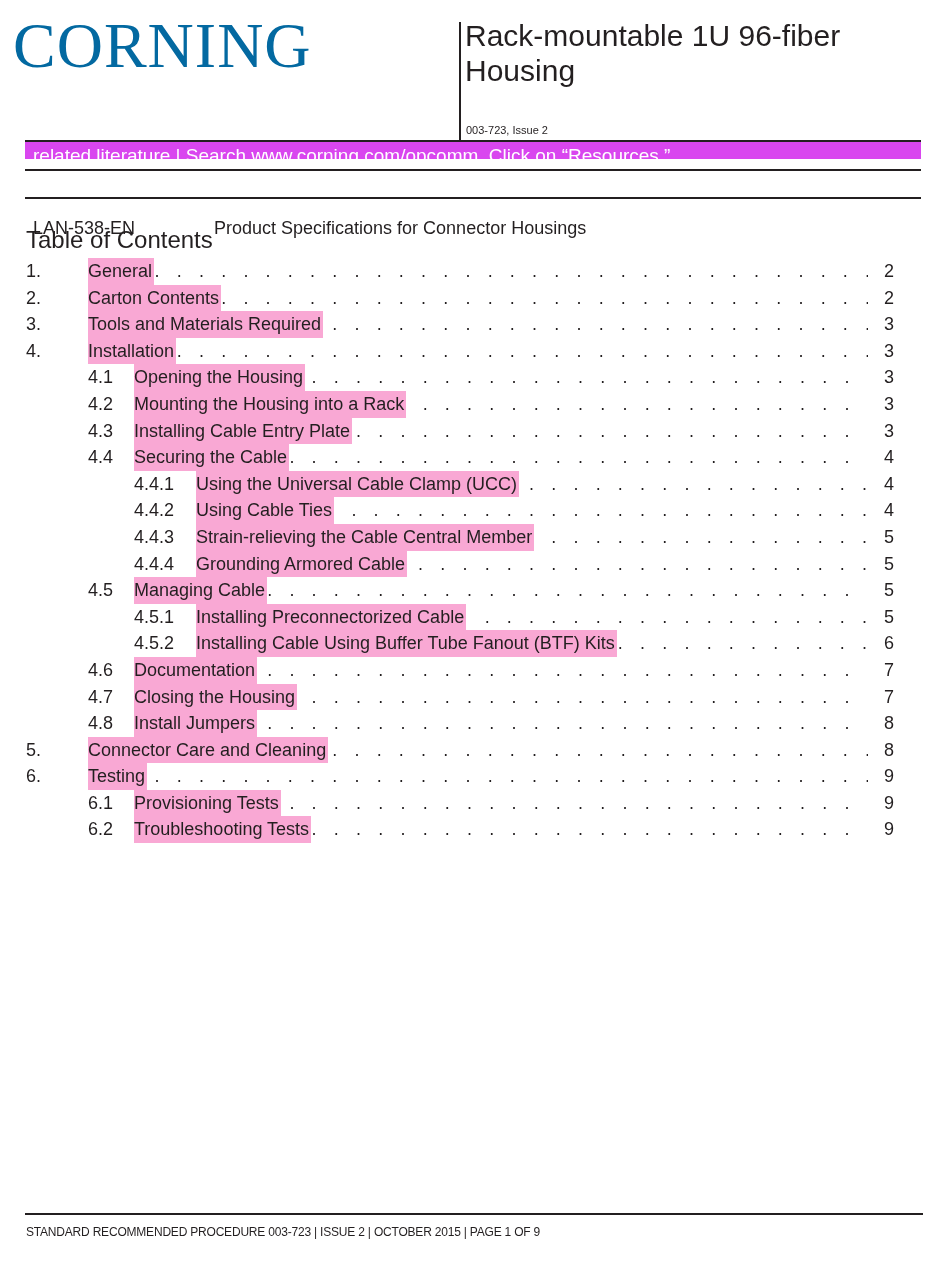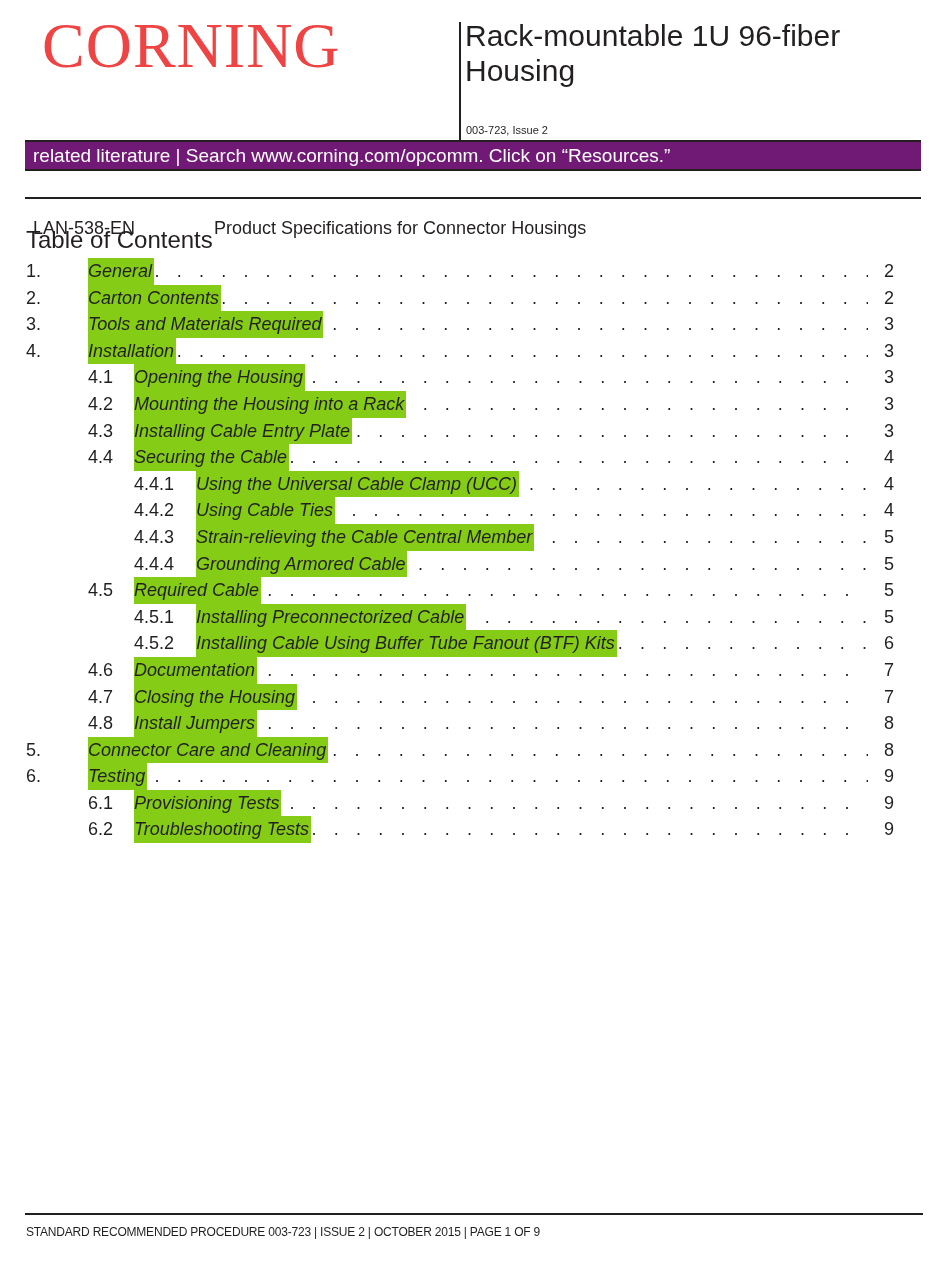"CORNING" .logo { color: #ef4444 -> #0369a1; left: 42px -> 13px }
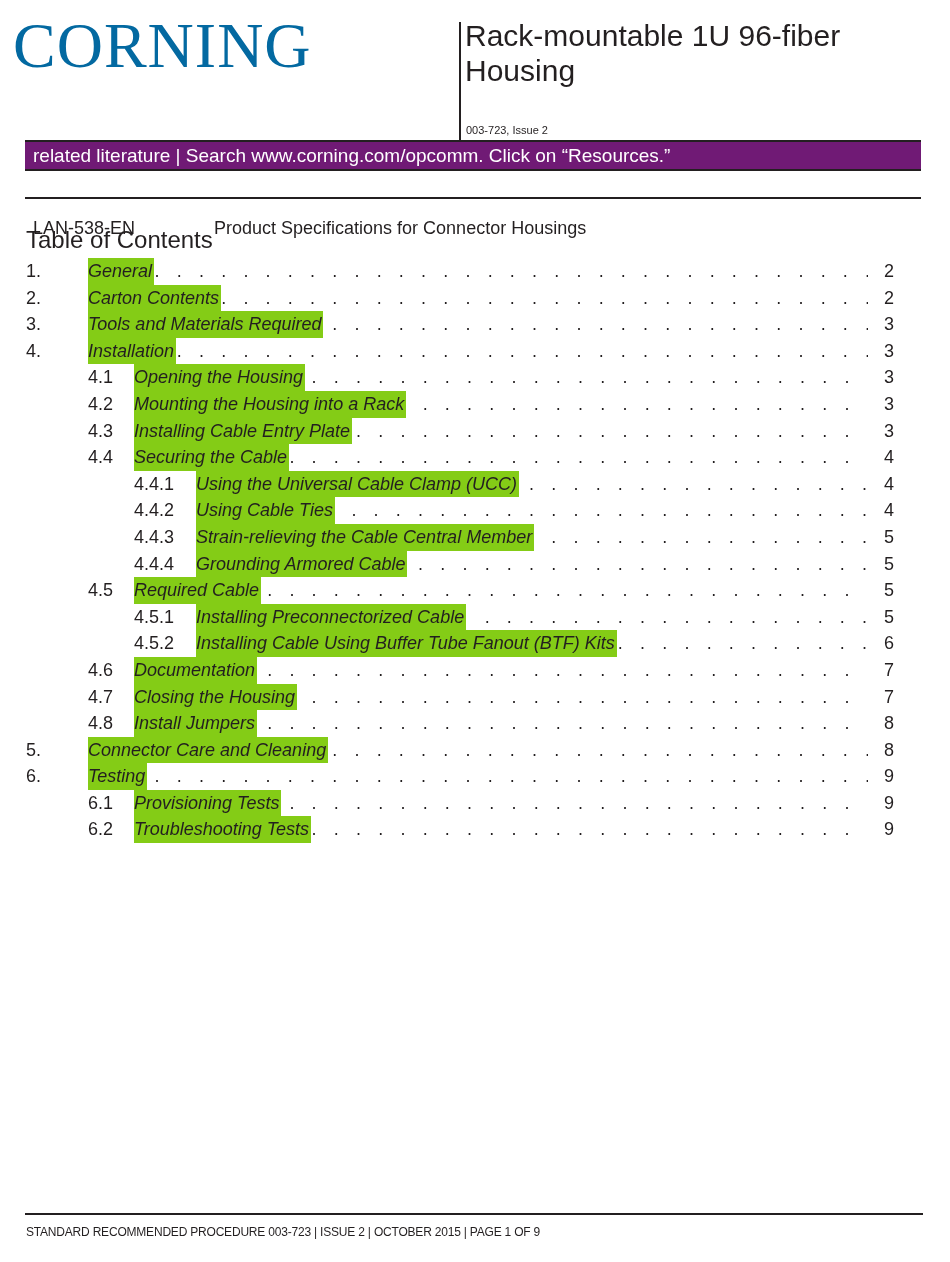"related literature | Search" .lit-bar { background: #701a75 -> #d946ef; height: 28px -> 17px }
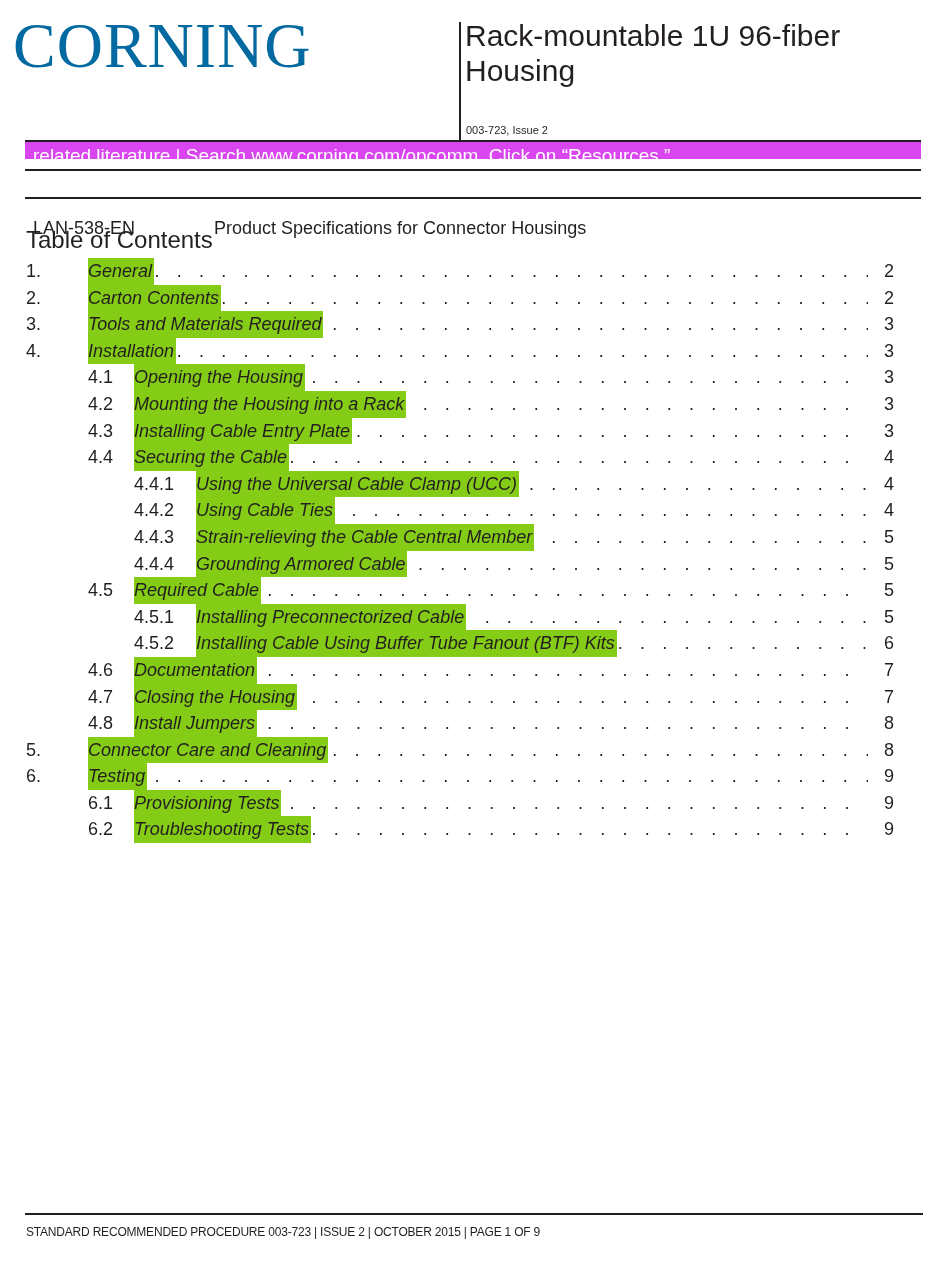"General" .toc-label { background: #84cc16 -> #f9a8d4; font-style: italic -> none }
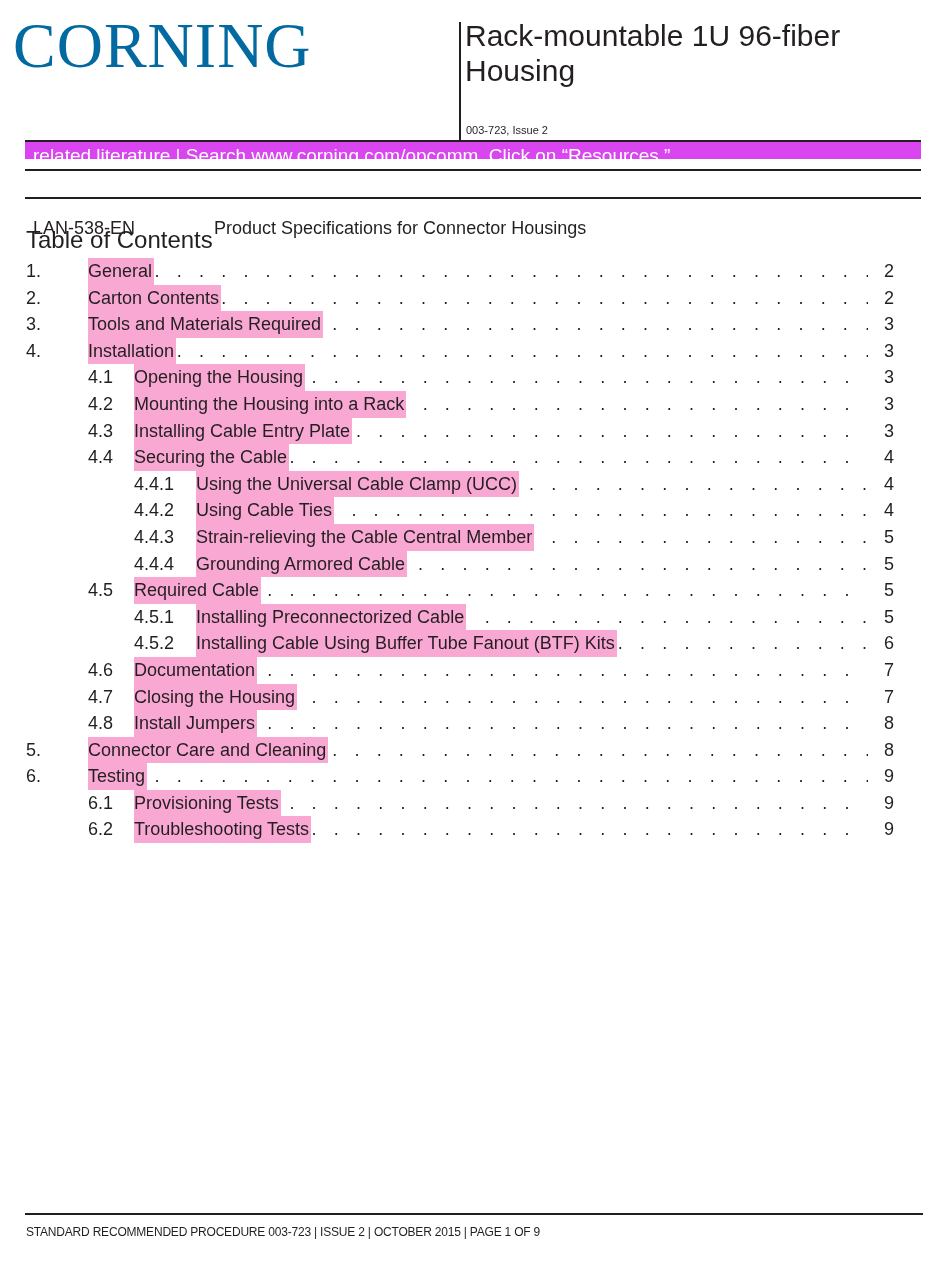"Required Cable" span.toc-label { text: Required -> Managing }
